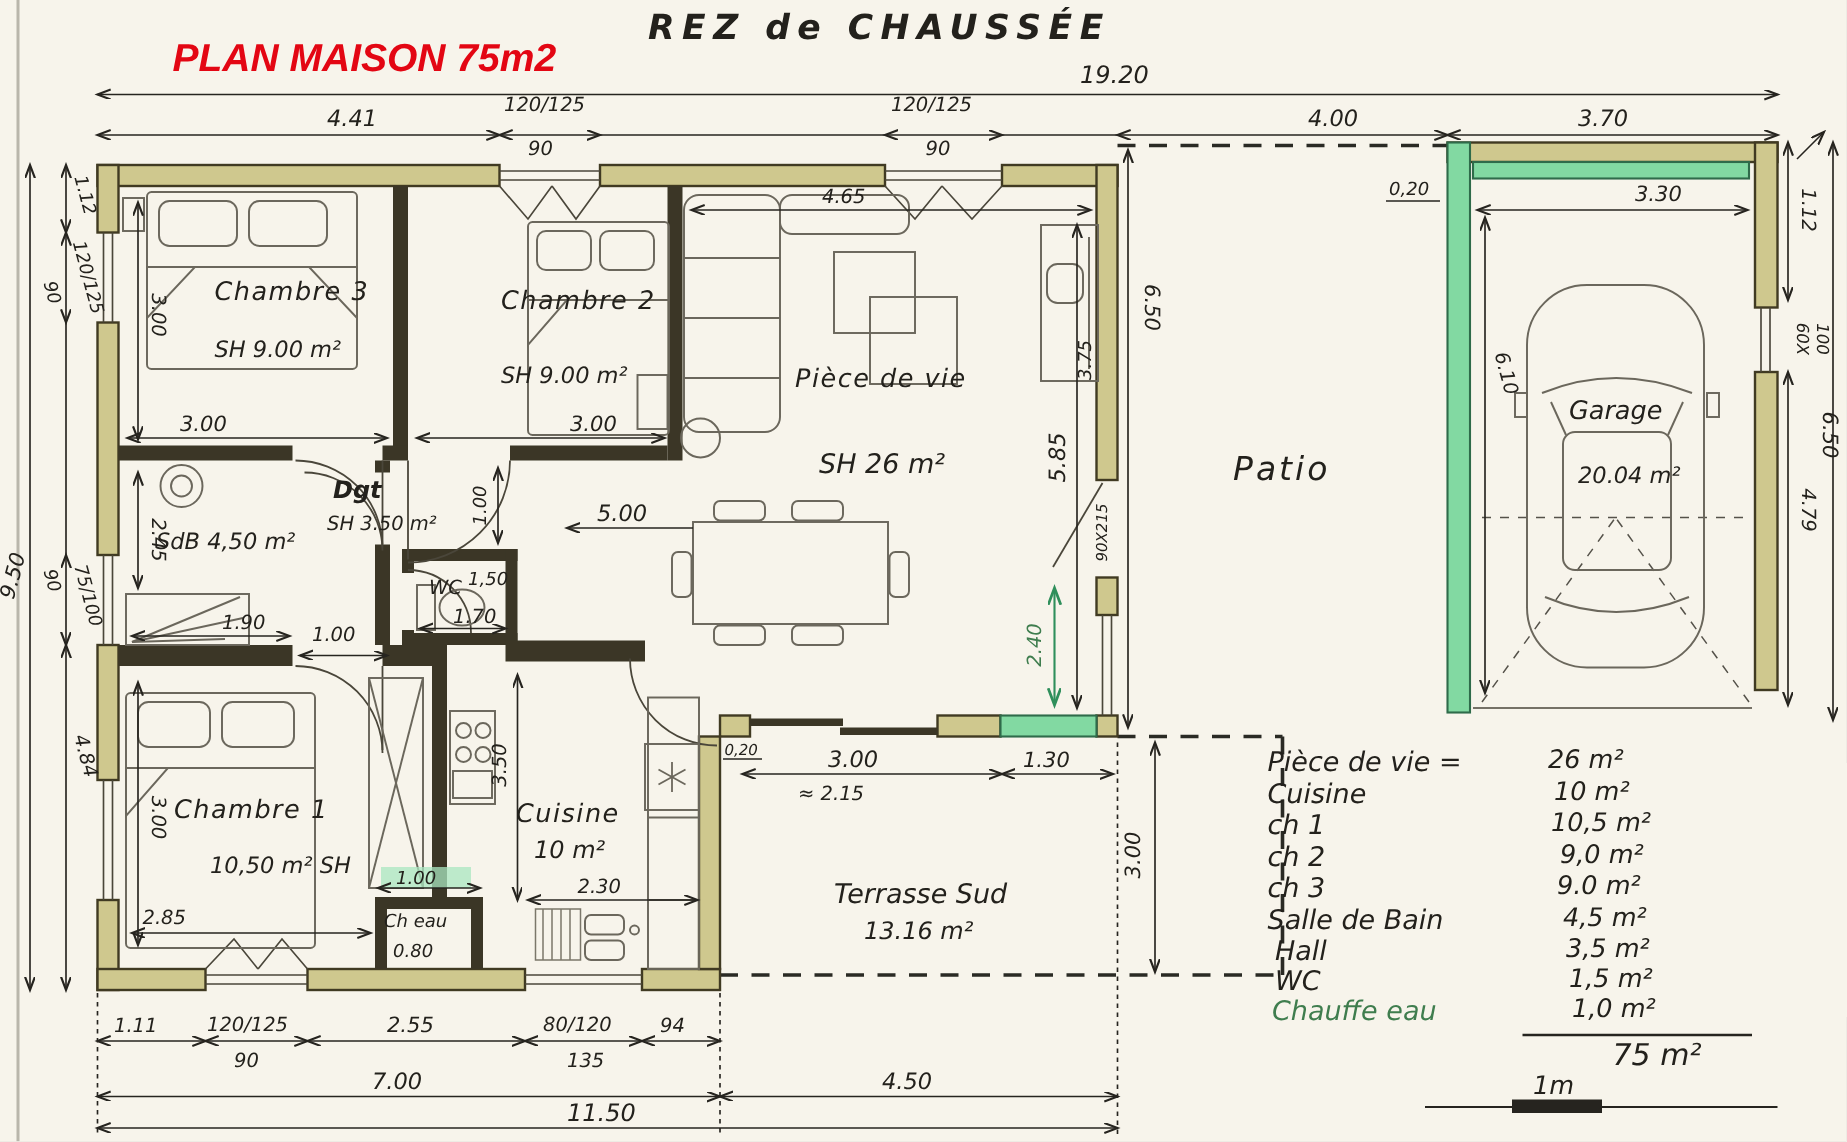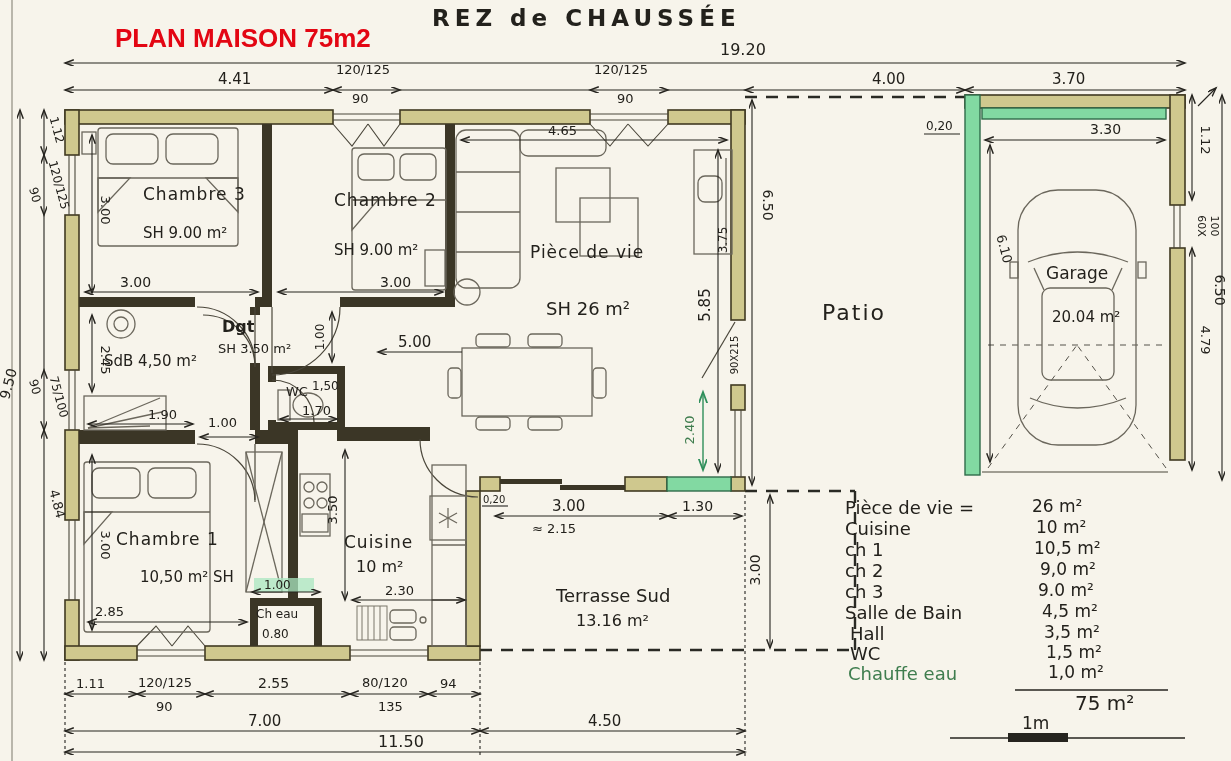"PLAN MAISON 75m2" .page { font-style: none -> italic }
